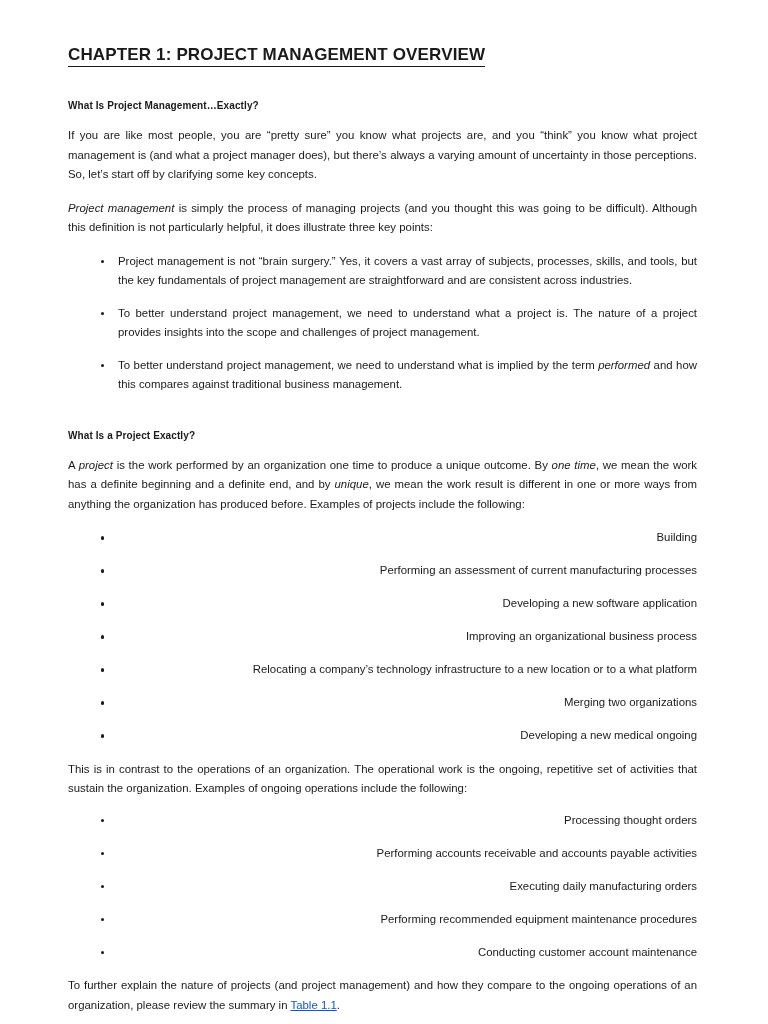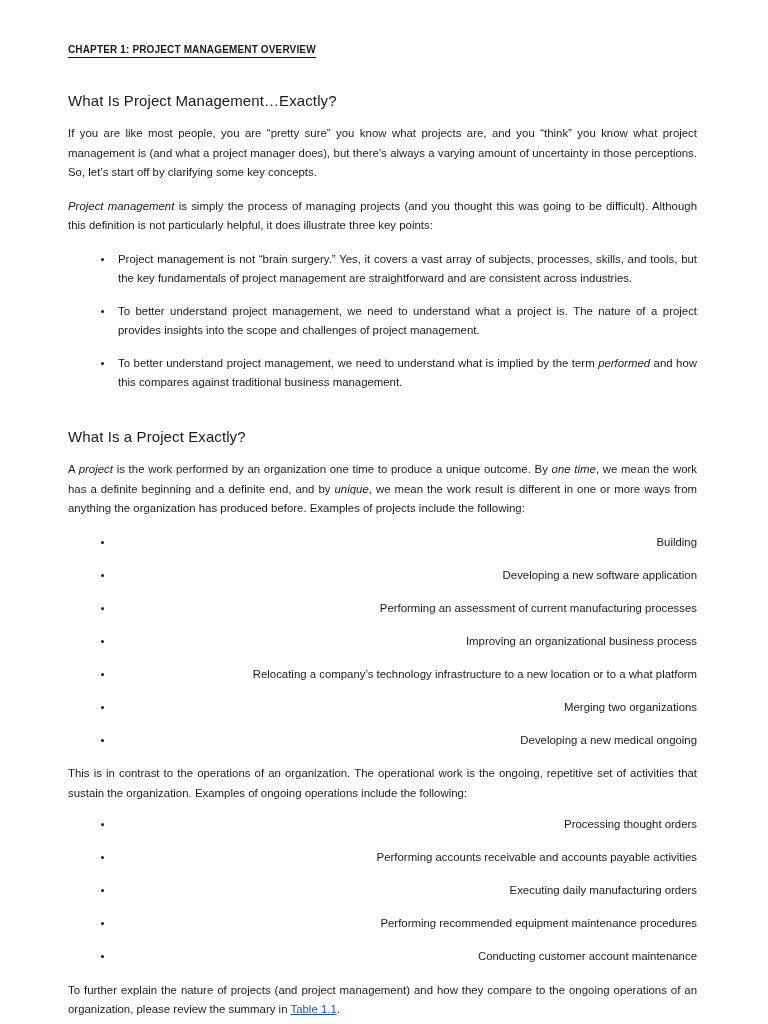"CHAPTER 1: PROJECT MANAGEMENT OVERVIEW" .chapter-title { font-size: 10px -> 17px }
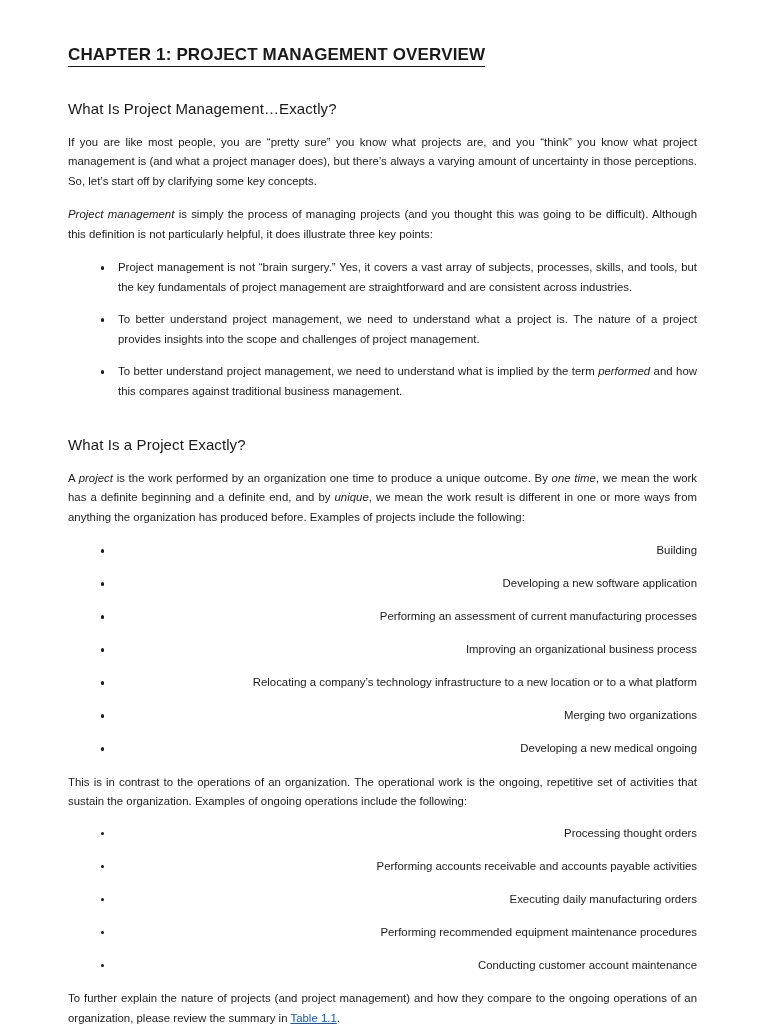"What Is Project Management…Exactly?" .section-heading { font-size: 15px -> 10px; font-weight: normal -> bold }
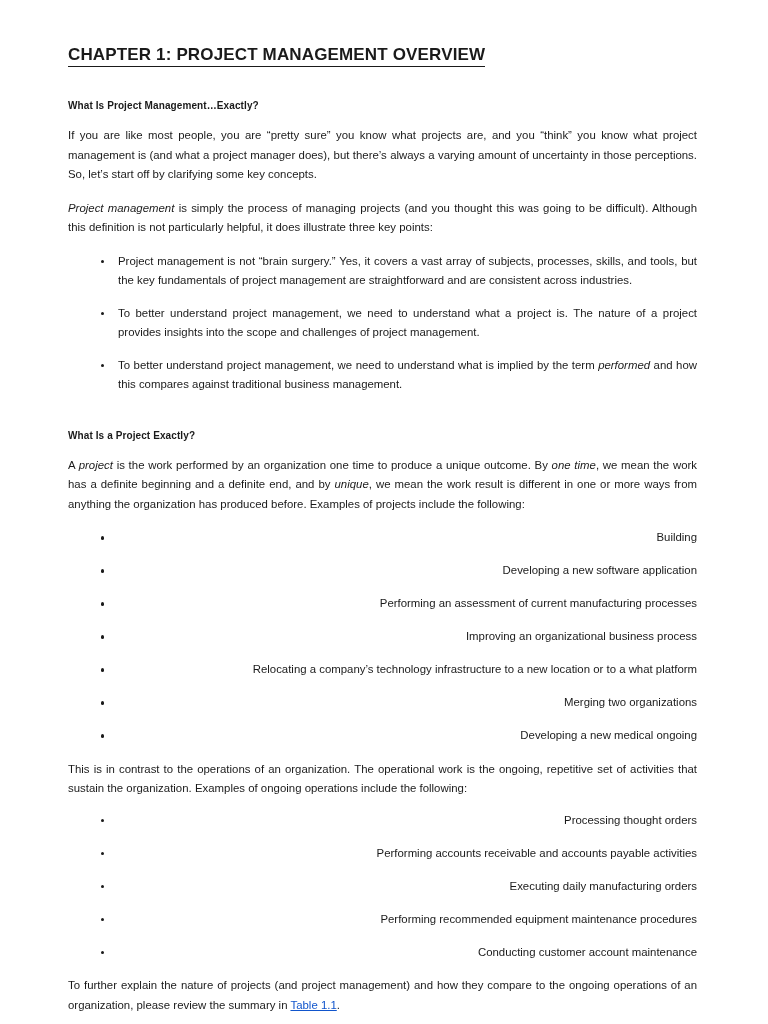"Developing a new software application" li { order: before "Performing an assessment of current" -> after "Performing an assessment of current" }
